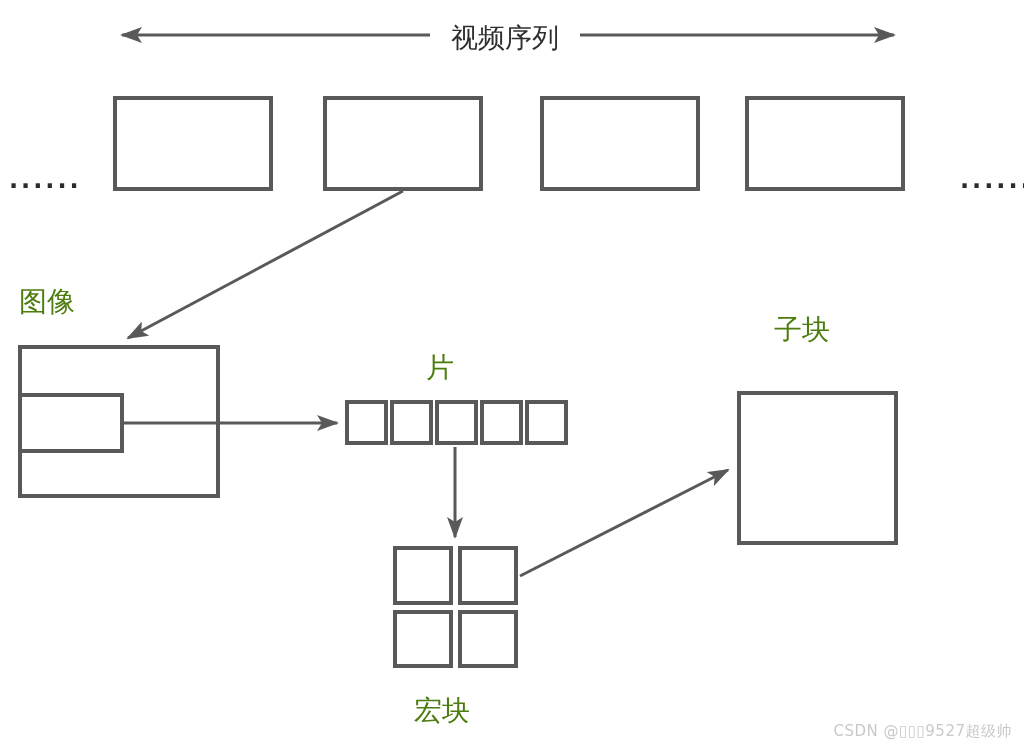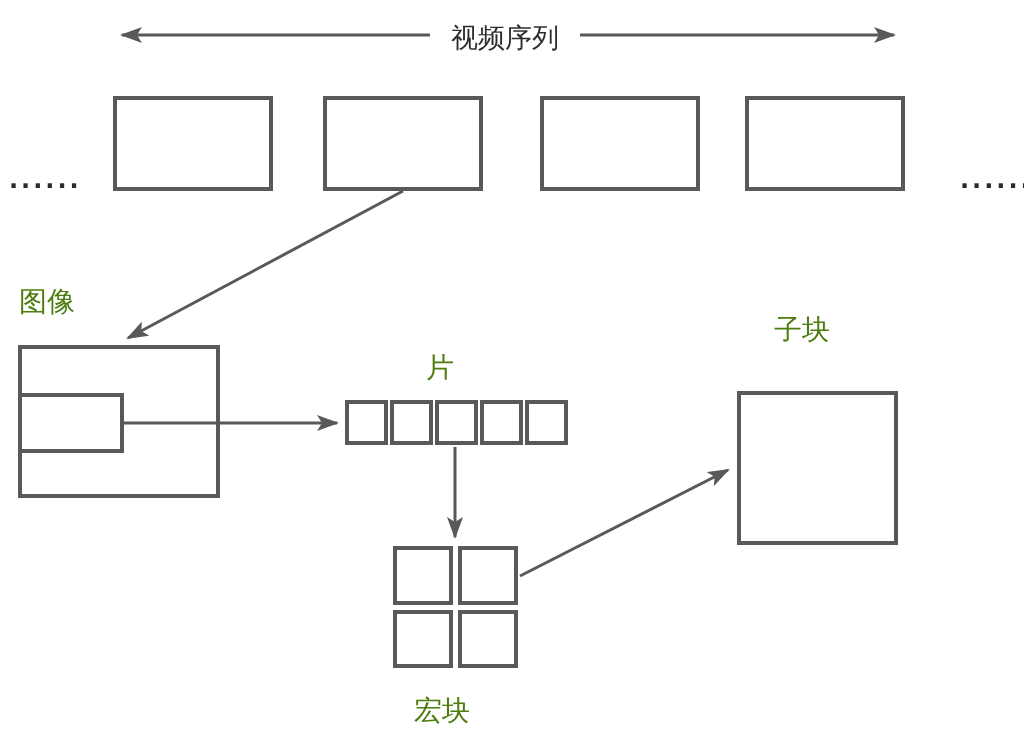"CSDN @▯▯▯9527超级帅" div.watermark { html: none -> <div>CSDN @▯▯▯9527超级帅</div> }
